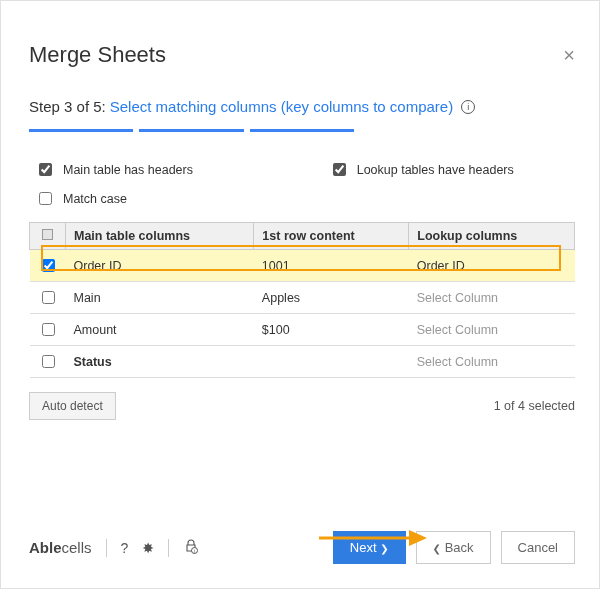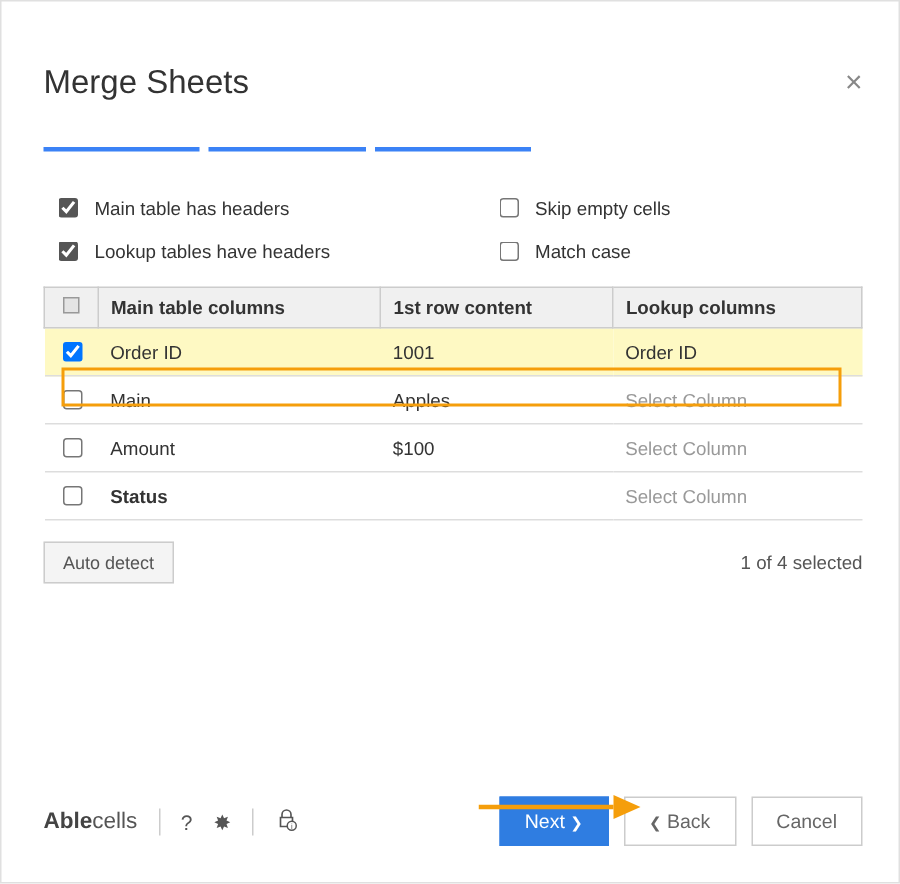"Step 3 of 5:" div.step-line { html: none -> <div> <span>Step 3 of 5:</span> <span>Select matching columns (key columns to compare)</span> <span>i</span> </div> }
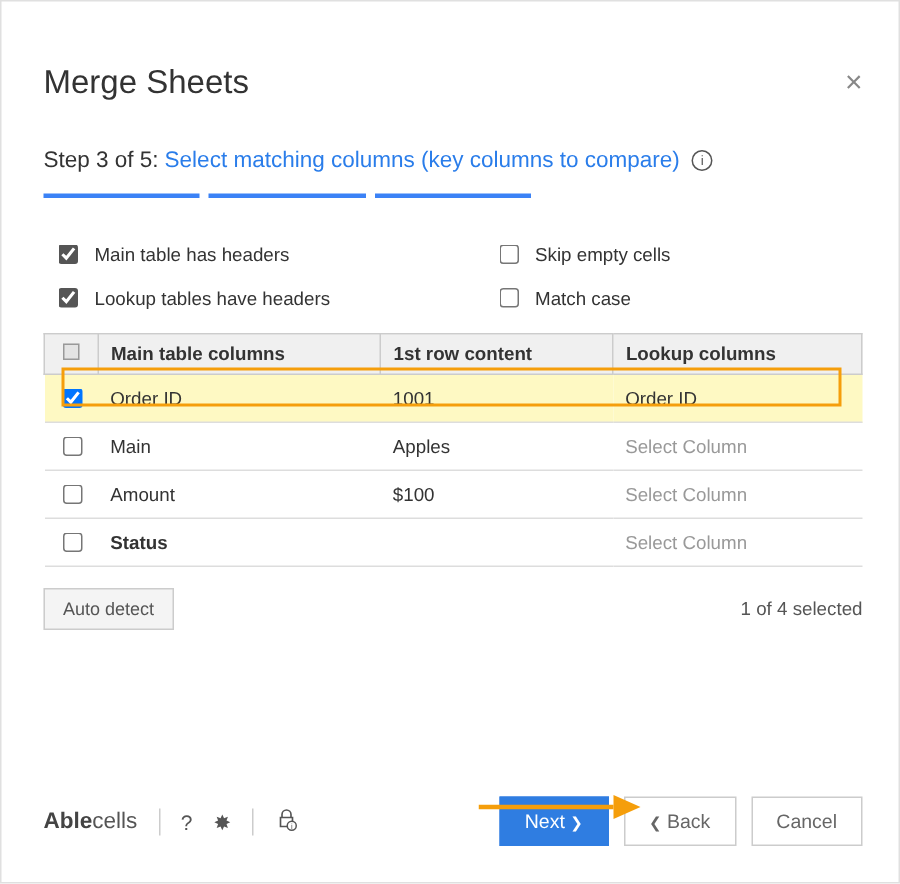"Skip empty cells" label.opt { html: <label> <input> <span>Skip empty cells</span> </label> -> none }
